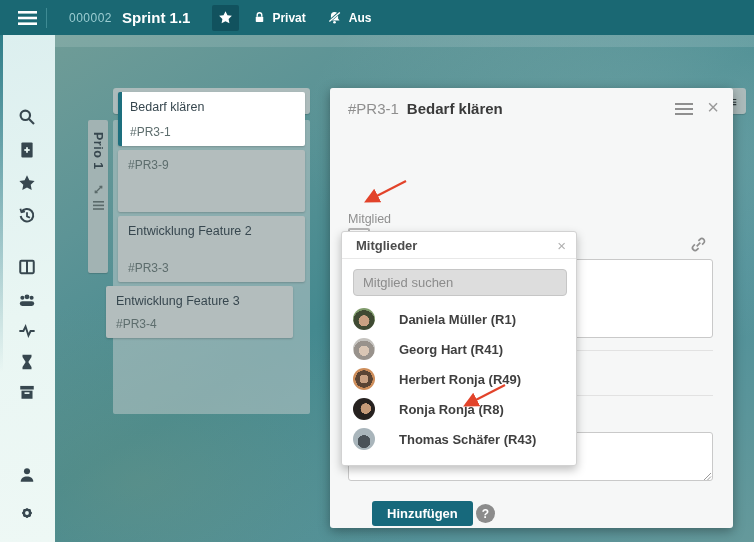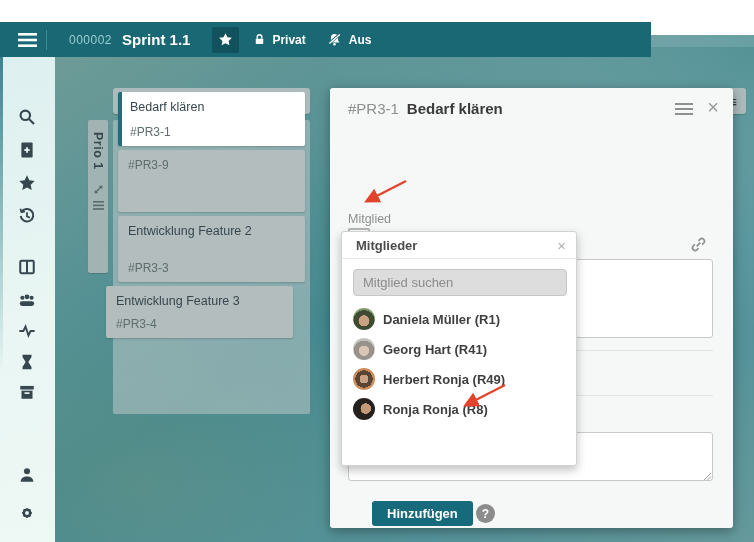"000002" .topbar { margin-top: 22px -> none; width: 651px -> 754px }
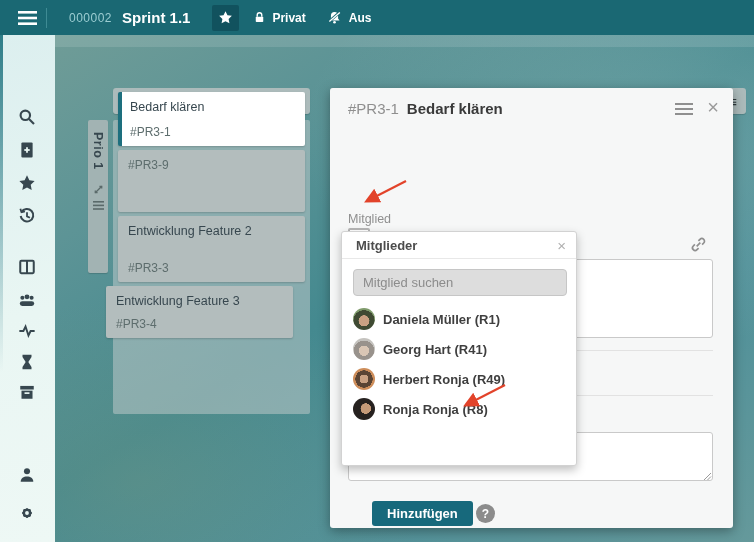"Daniela Müller (R1)" .p-row { gap: 8px -> 24px }
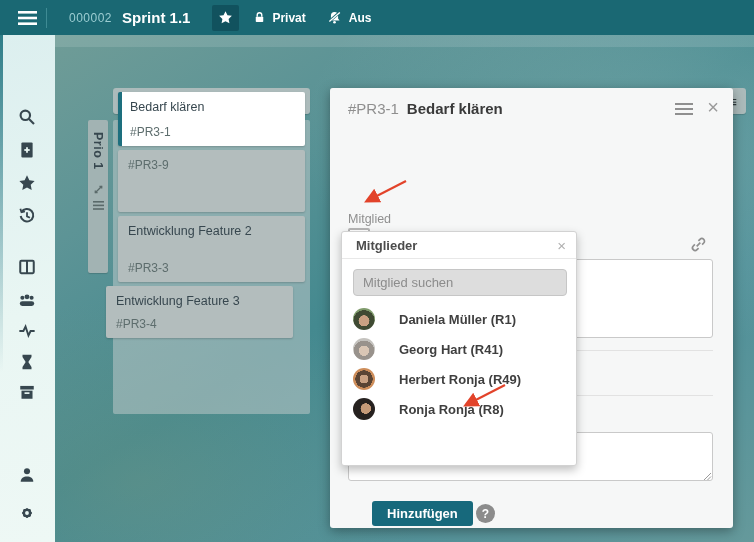"Thomas Schäfer (R43)" div.p-row { html: none -> <div> <span></span> <span>Thomas Schäfer (R43)</span> </div> }
